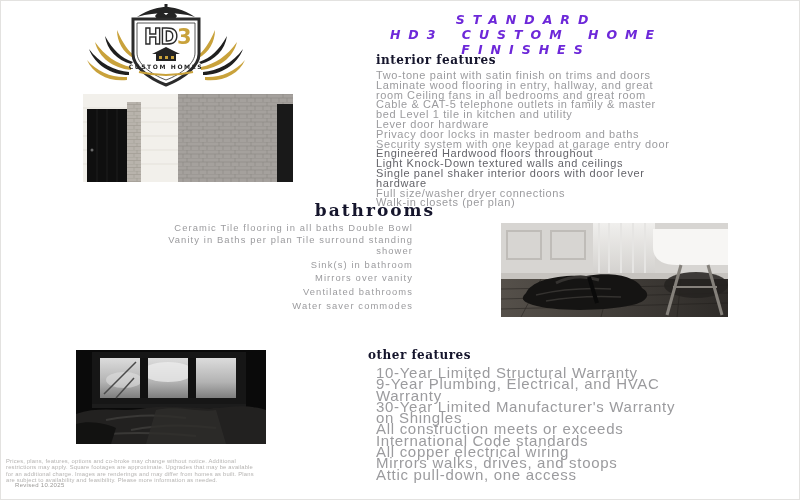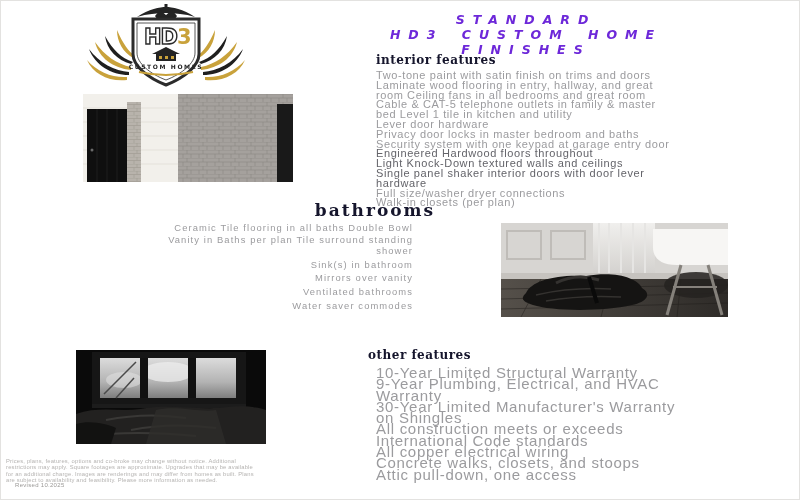"Concrete walks, closets, and stoops" div.list-line { text: Concrete walks, closets -> Mirrors walks, drives }
